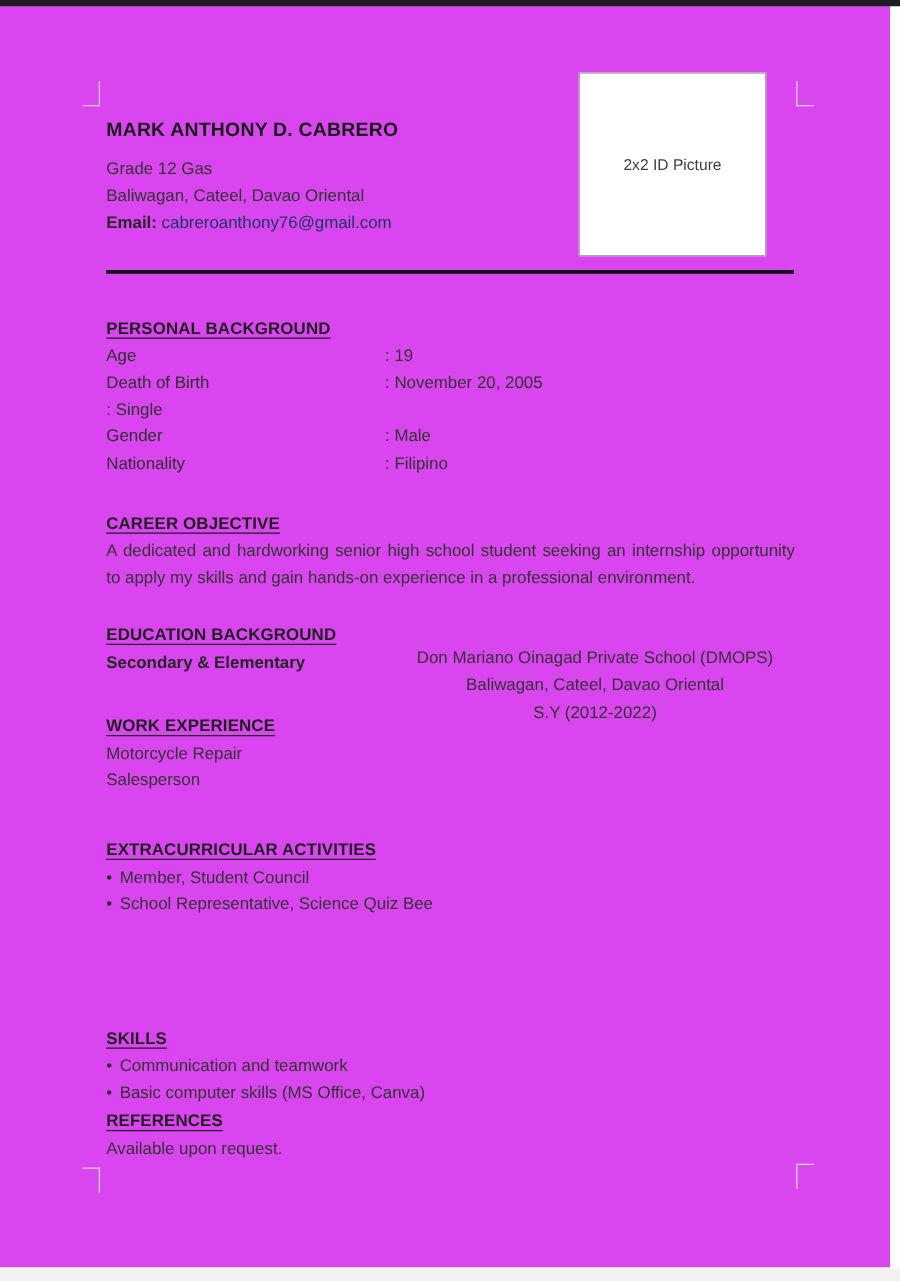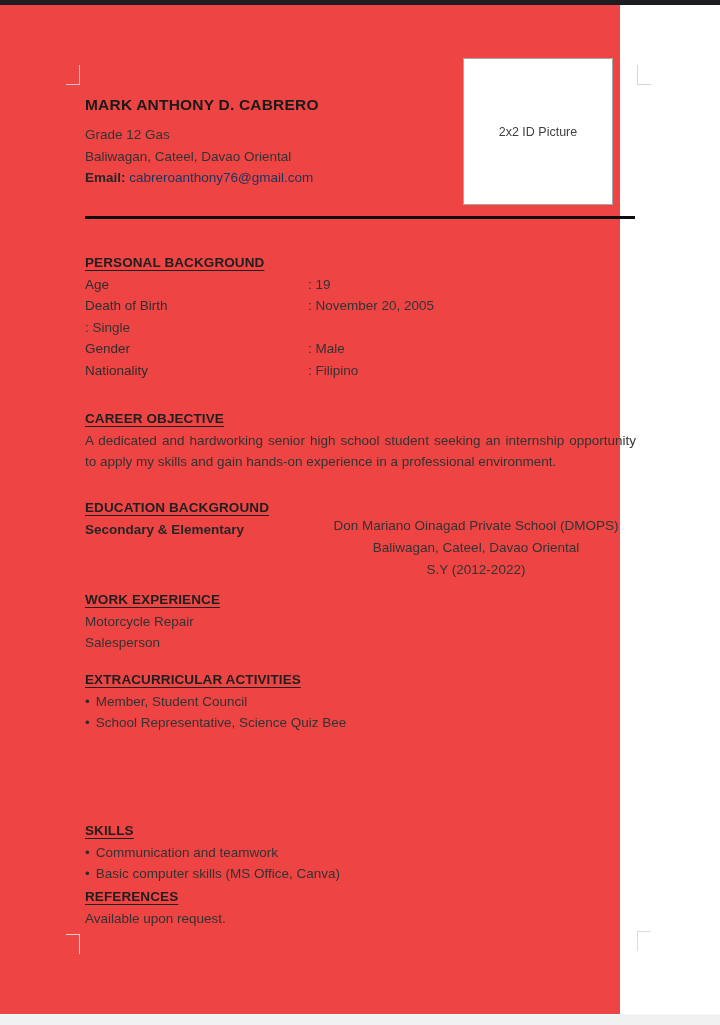"MARK ANTHONY D. CABRERO" .screen { background: #ef4444 -> #d946ef; width: 620px -> 712px }
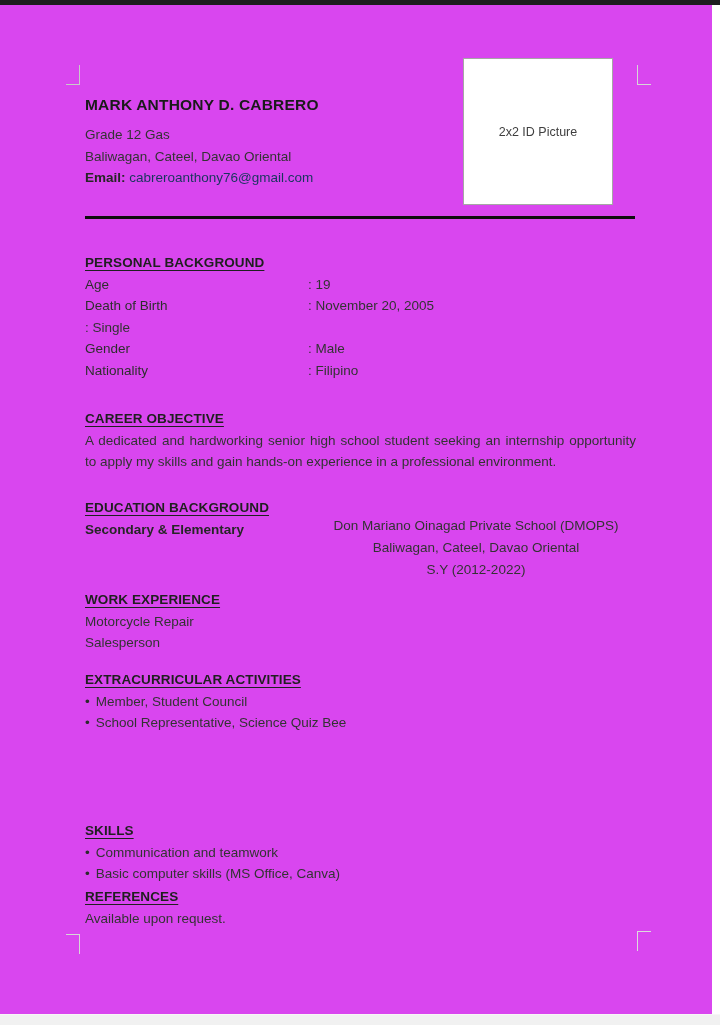"WORK EXPERIENCE" .sec-work { top: 589px -> 570px }
